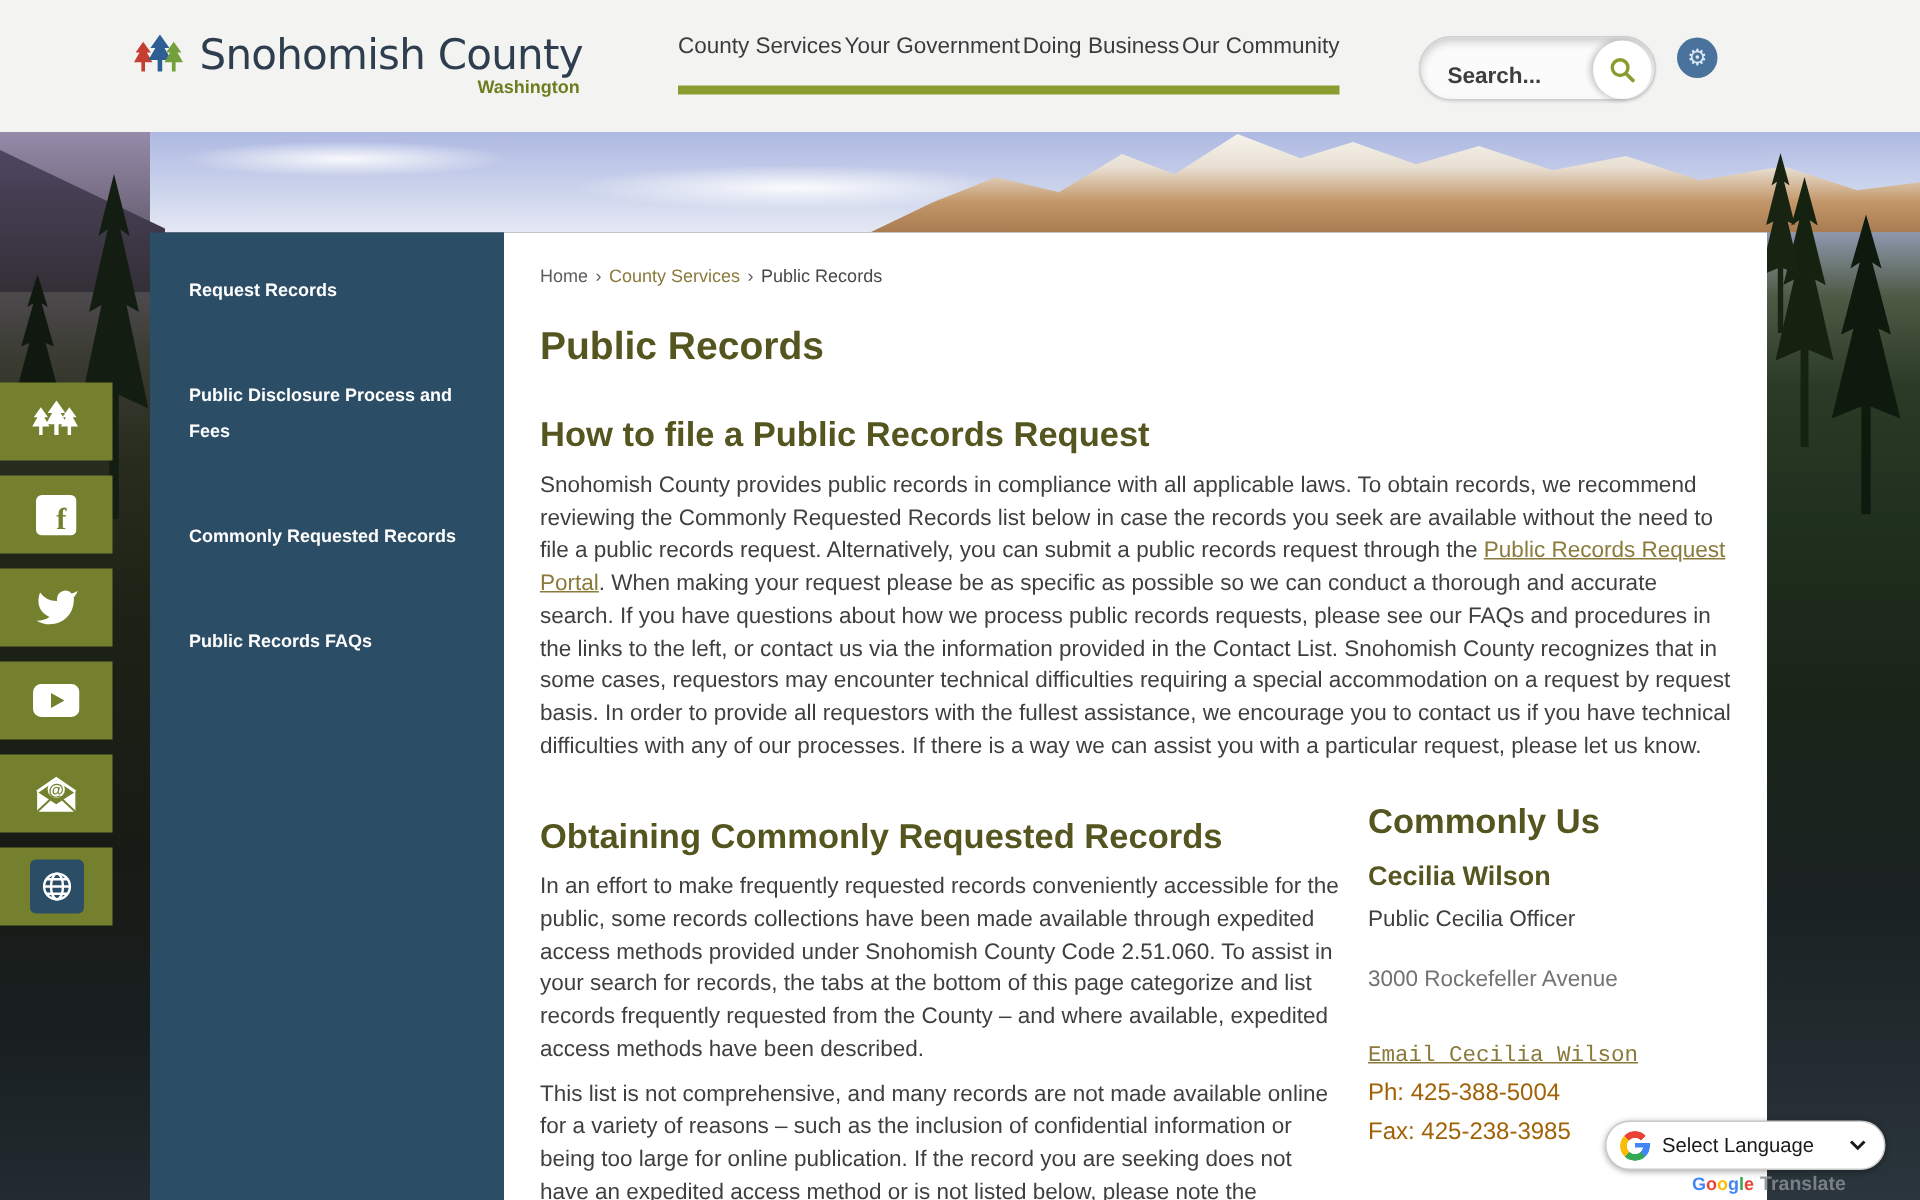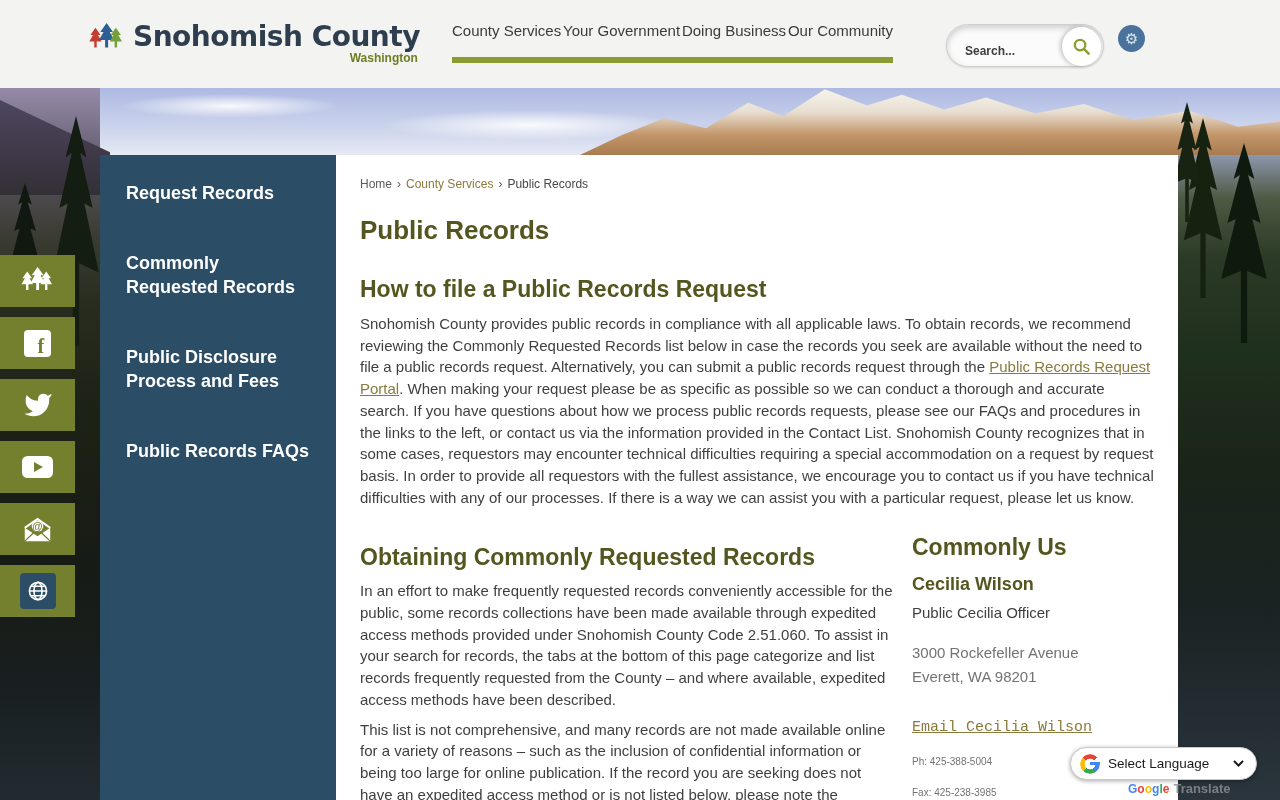"Snohomish County" .logo-title { font-weight: bold -> normal }
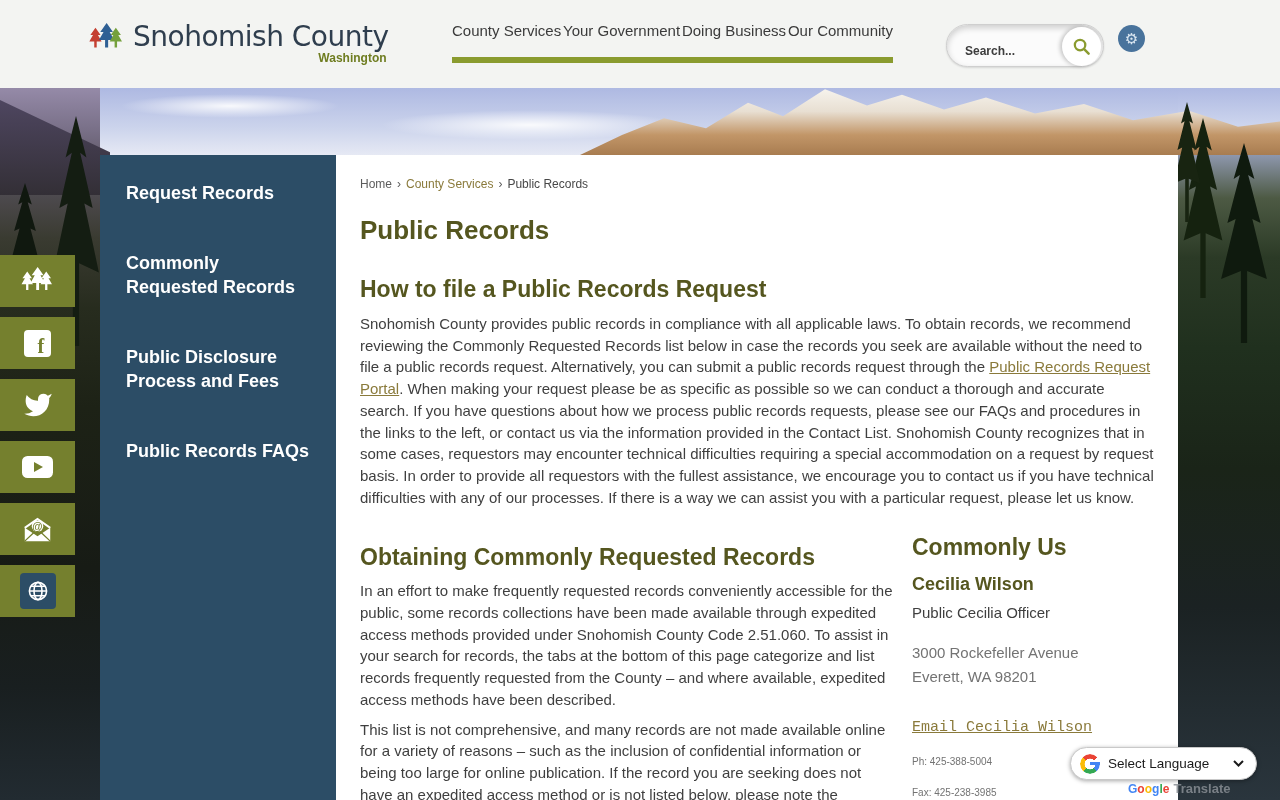"Search..." .search-pill input { font-size: 12px -> 15px }
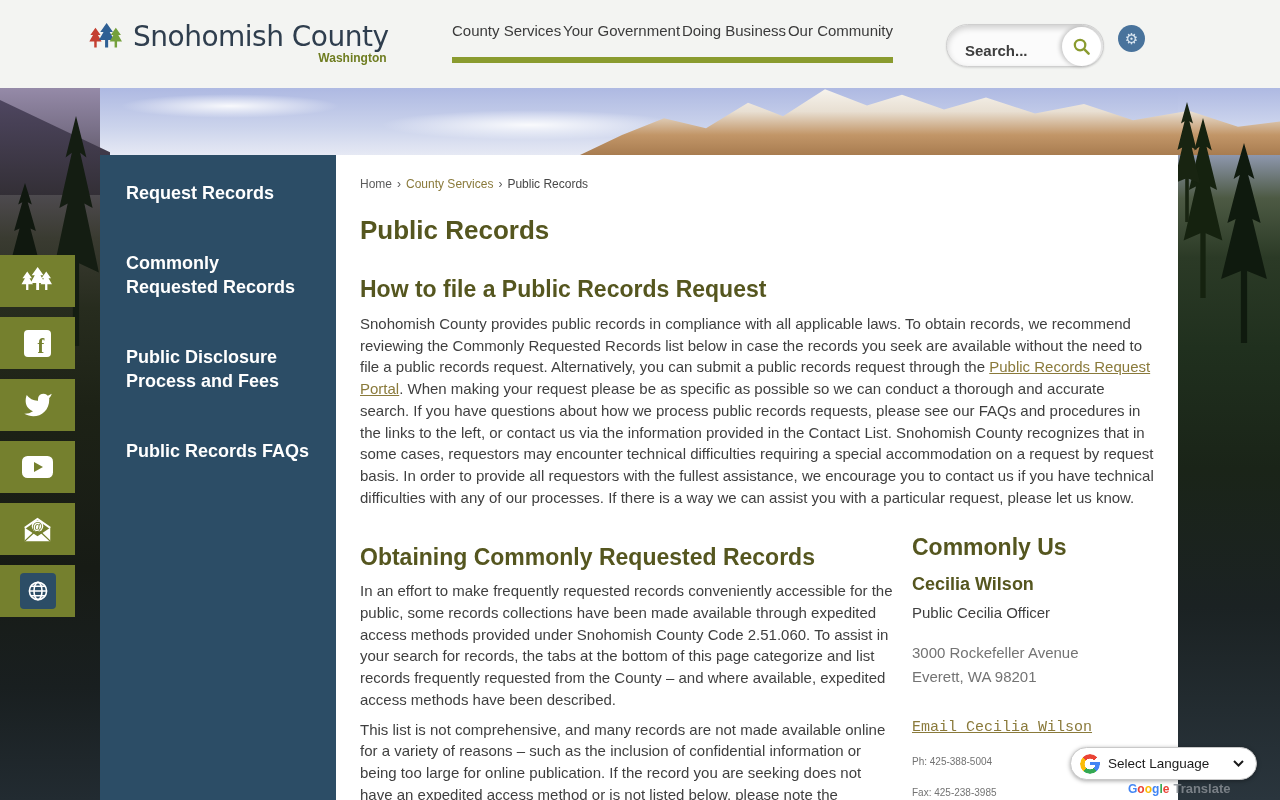"Request Records" .side-item { font-size: 18px -> 12px }
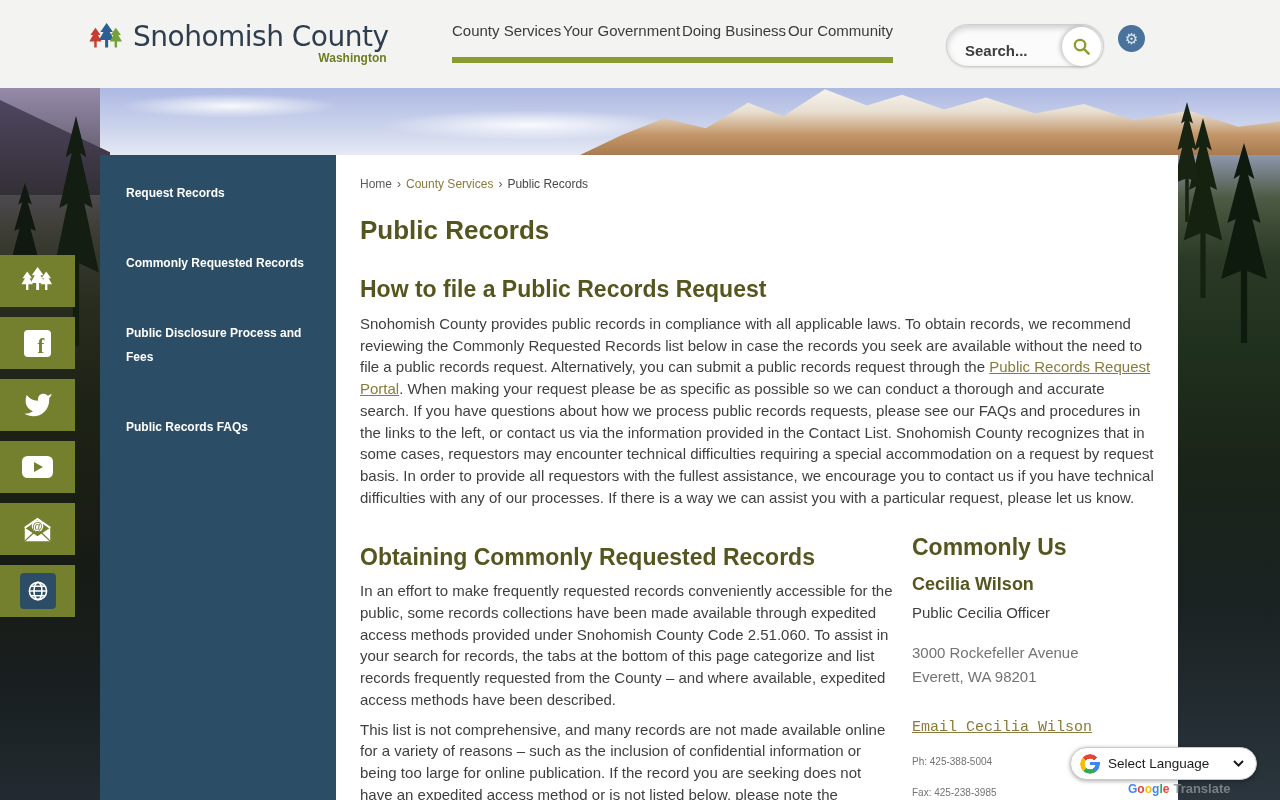"Commonly Requested Records" div.side-item { order: before "Public Disclosure Process and Fees" -> after "Public Disclosure Process and Fees" }
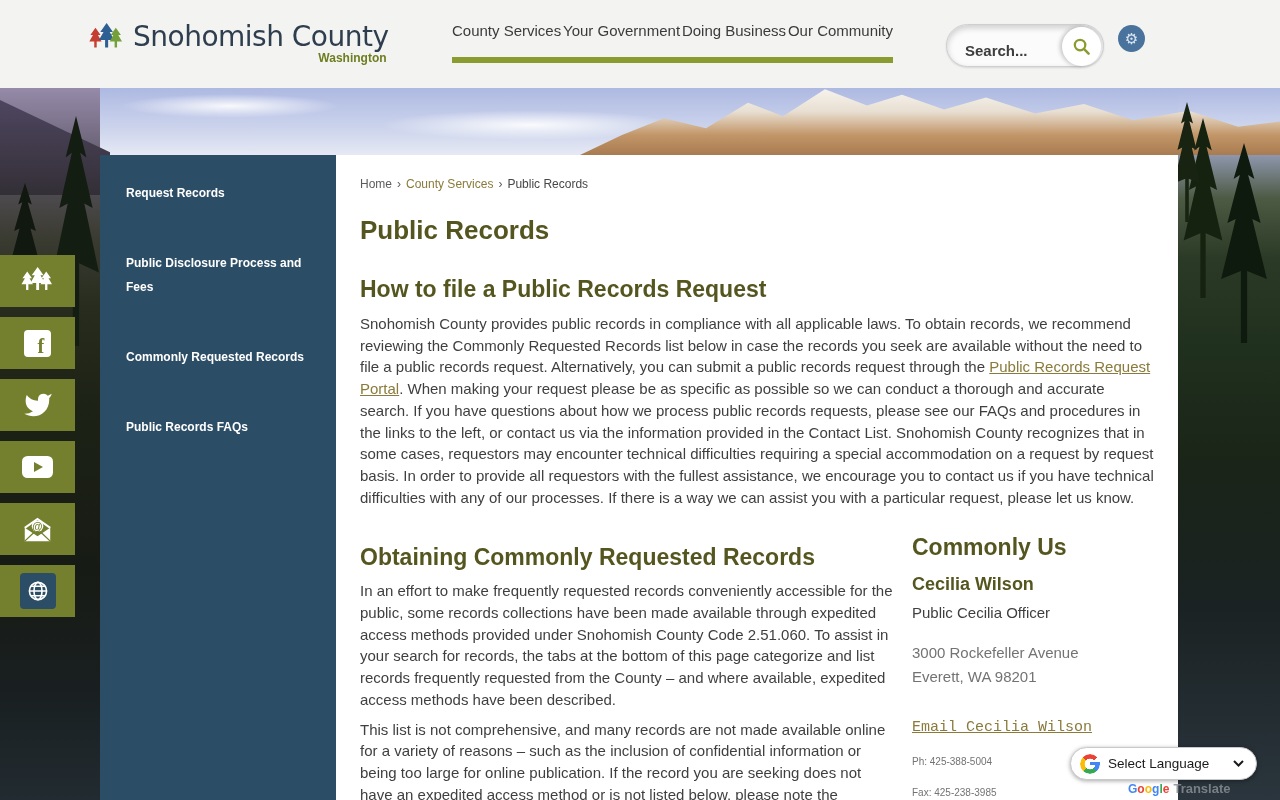"Everett, WA 98201" div { html: <div>Everett, WA 98201</div> -> none }
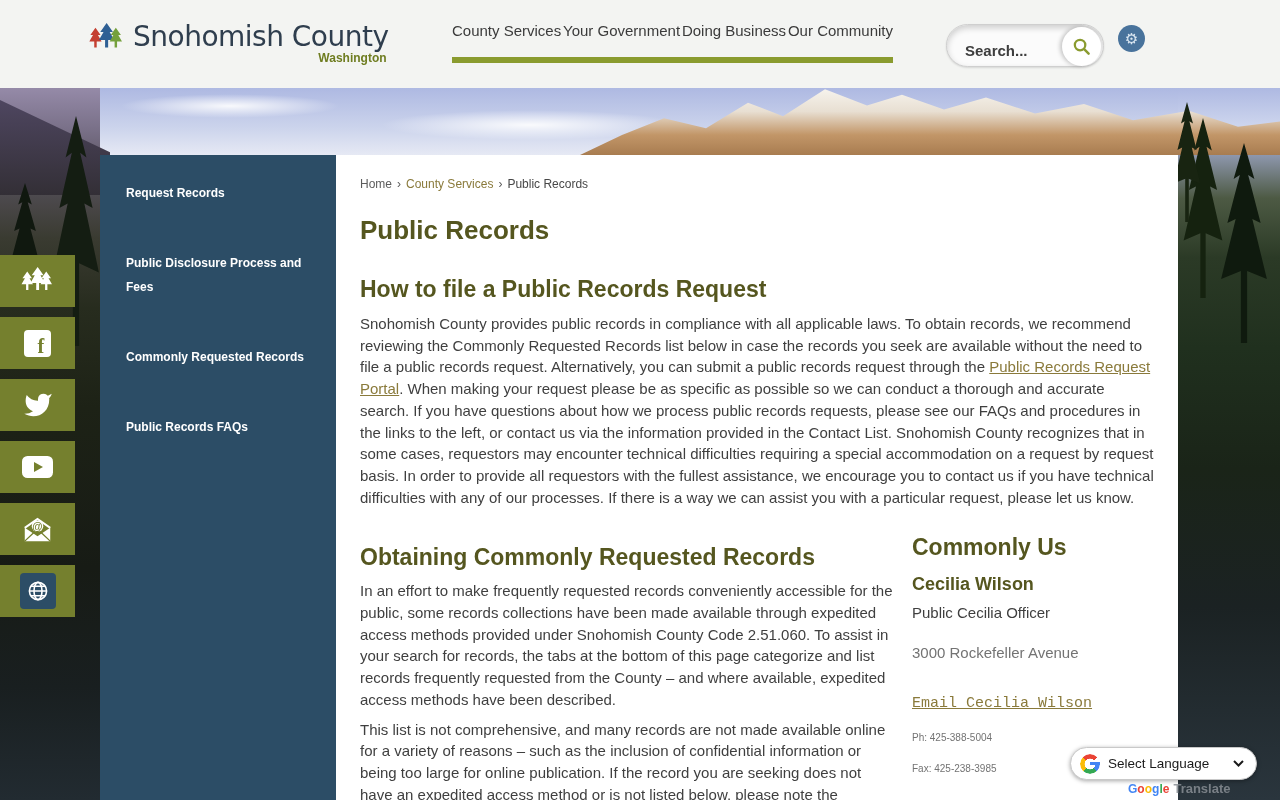"Ph: 425-388-5004" .contact-line { color: #737373 -> #a16207; font-size: 10px -> 16px; margin-top: 20px -> 8px }
